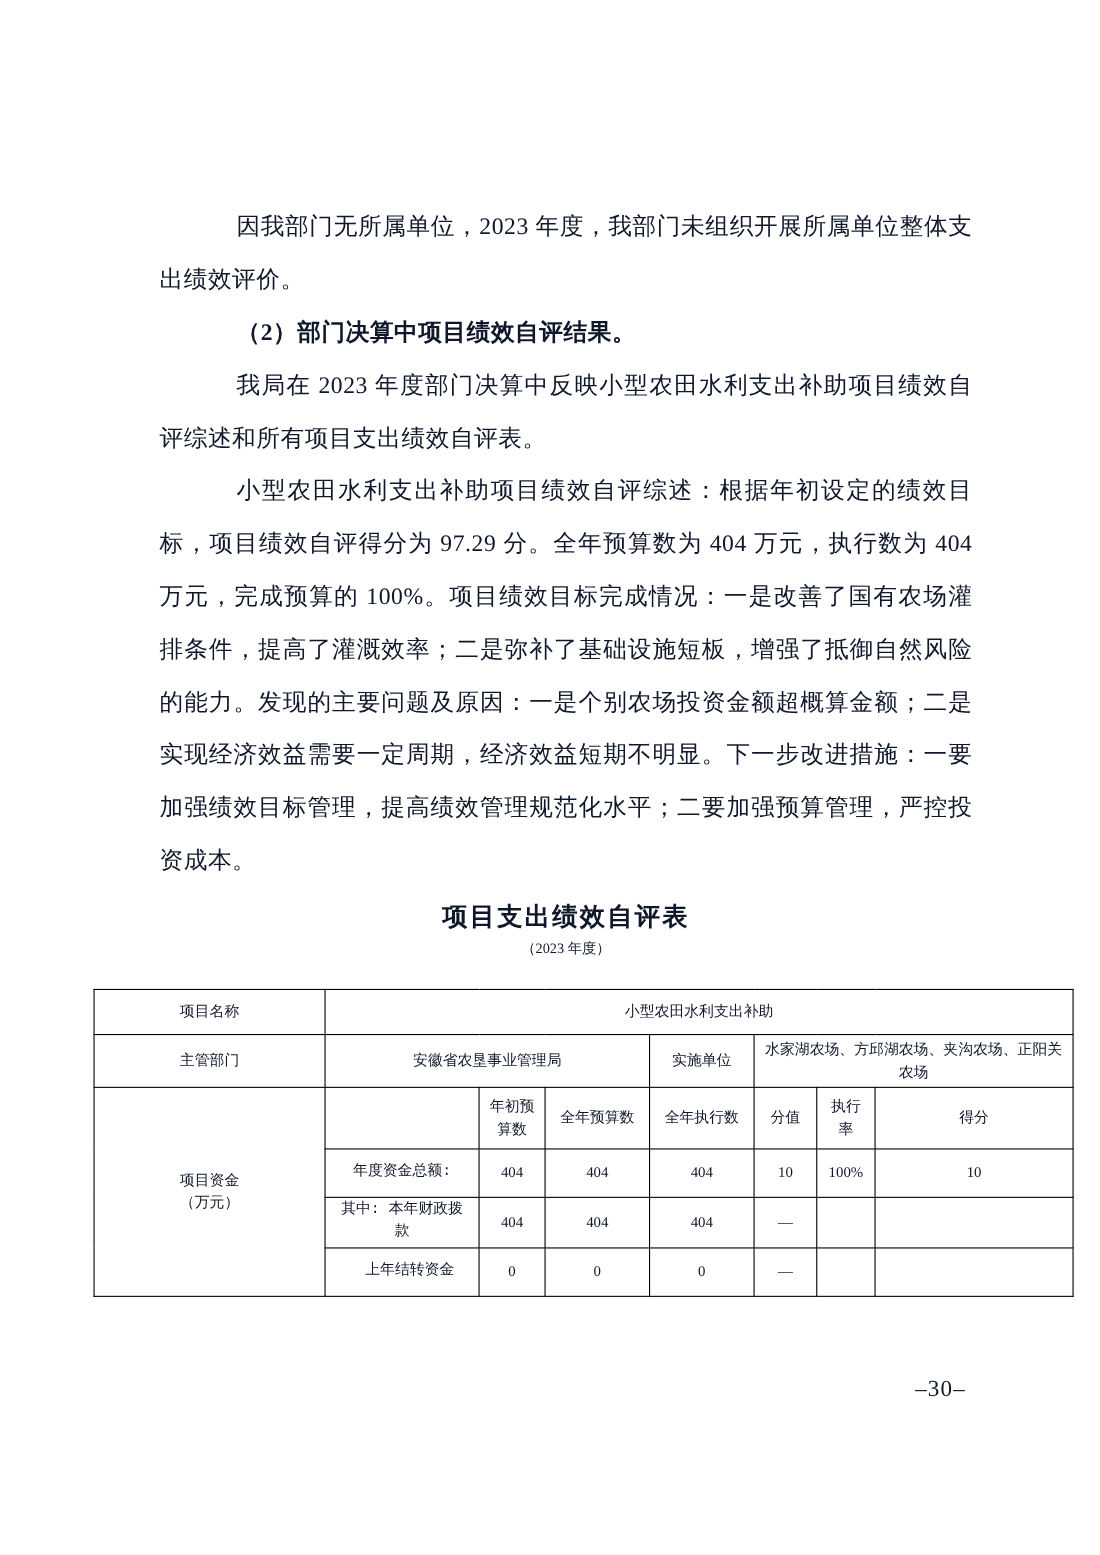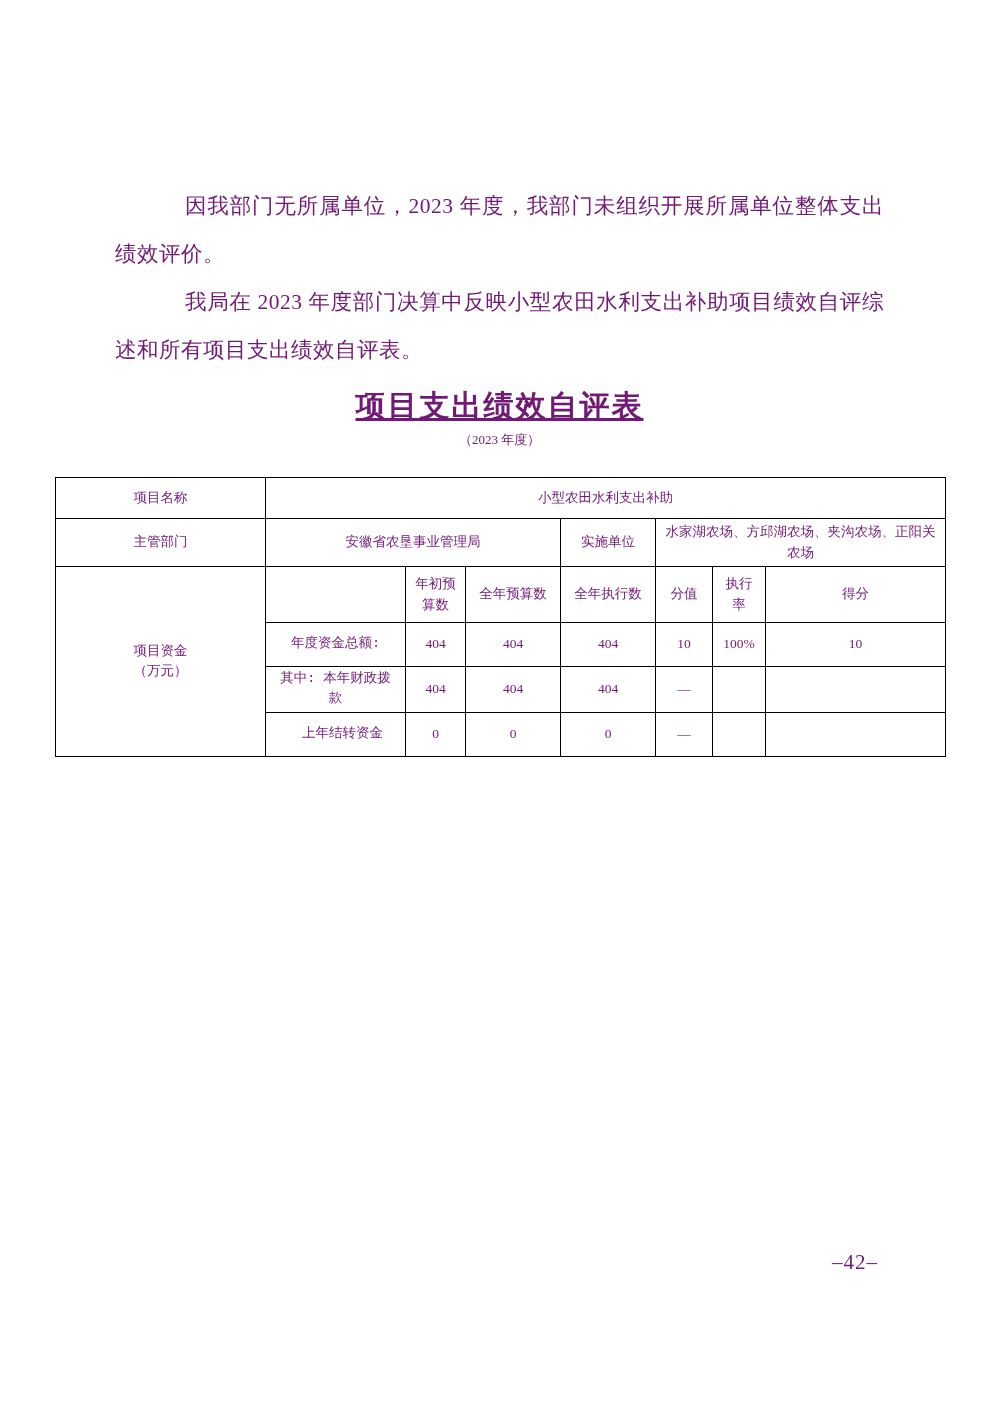"因我部门无所属单位，2023 年度，我部门未组织开展所属单位整体支出绩效评价。" .page { color: #701a75 -> #0f172a; padding-left: none -> 30px }
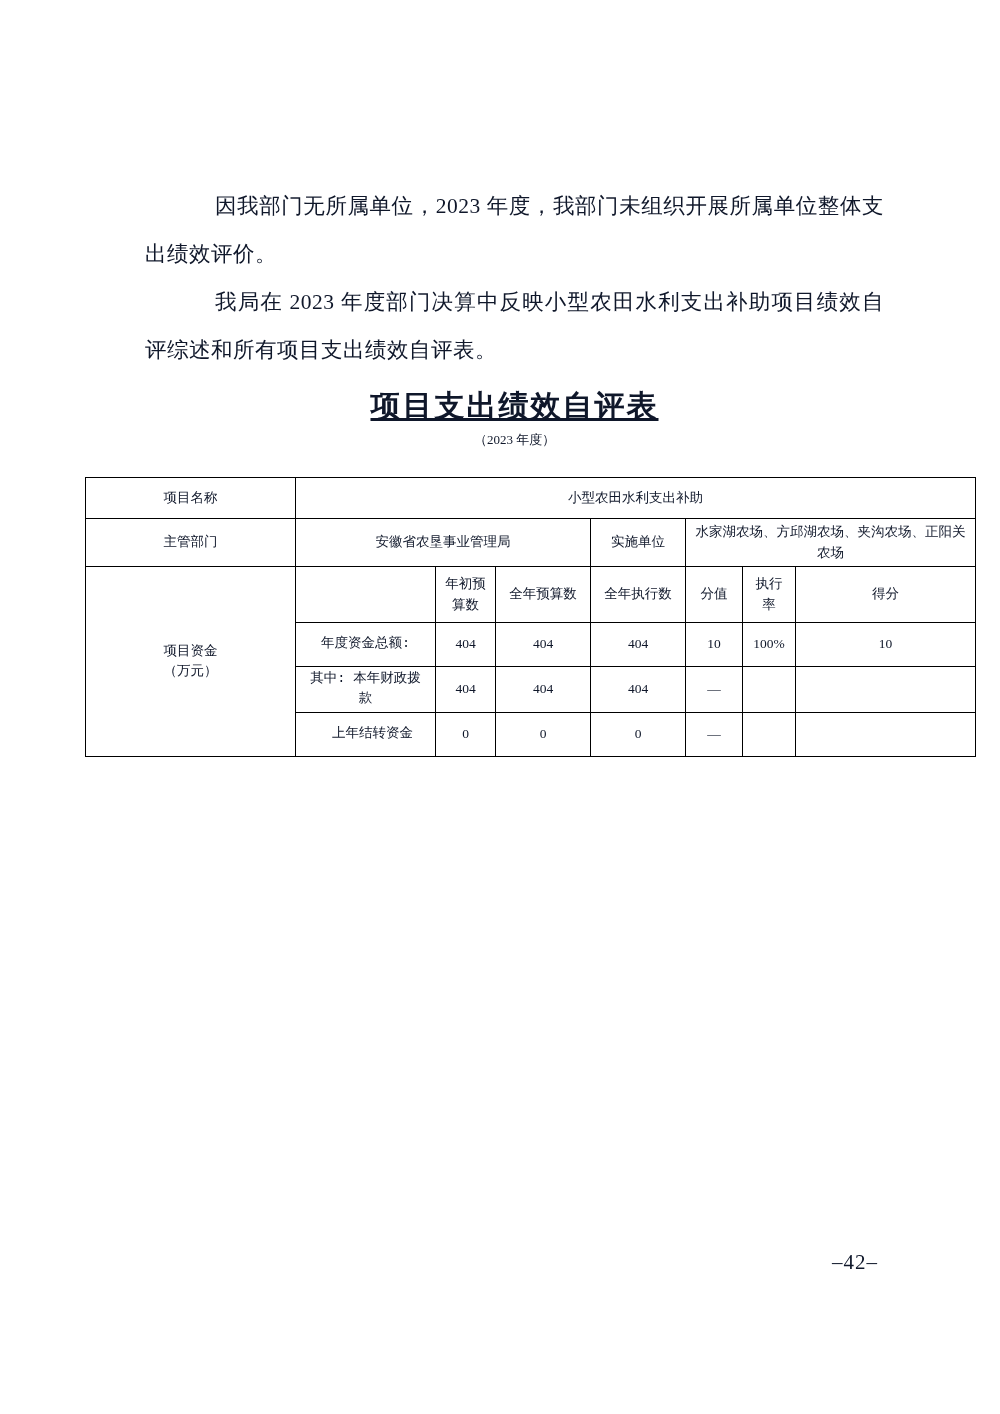"（2）部门决算中项目绩效自评结果。" p.para { html: none -> <p>（2）部门决算中项目绩效自评结果。</p> }
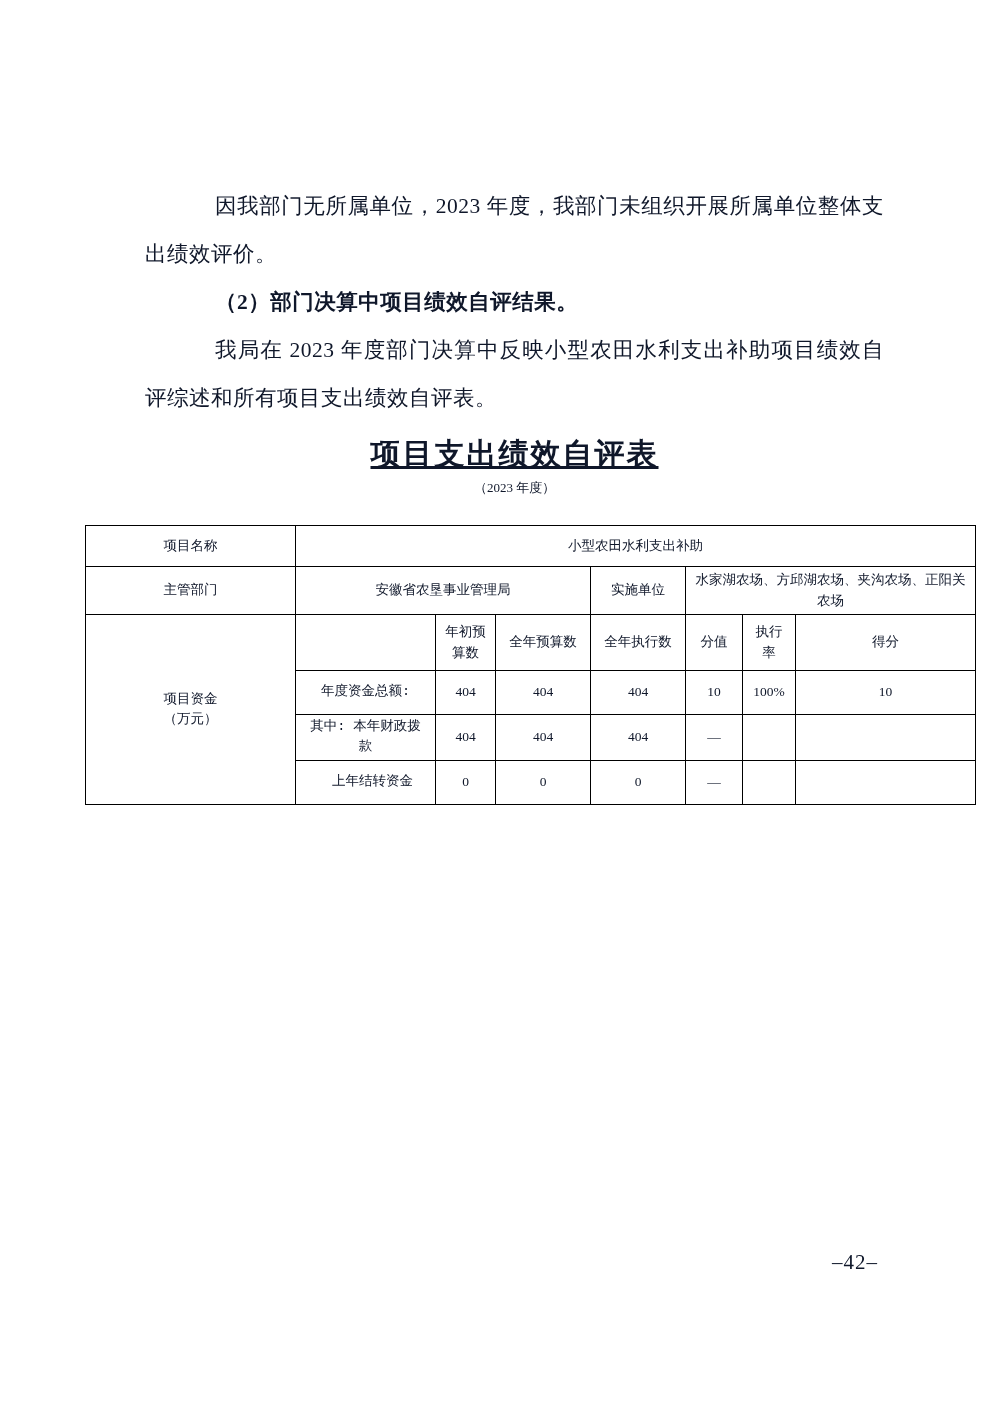"小型农田水利支出补助项目绩效自评综述：根据年初设定的绩效目标，项目绩效自评得分为" p.para { html: none -> <p>小型农田水利支出补助项目绩效自评综述：根据年初设定的绩效目标，项目绩效自评得分为 97.29 分。全年预算数为 404 万元，执行数为 404 万元，完成预算的 100%。项目绩效目标完成情况：一是改善了国有农场灌排条件，提高了灌溉效率；二是弥补了基础设施短板，增强了抵御自然风险的能力。发现的主要问题及原因：一是个别农场投资金额超概算金额；二是实现经济效益需要一定周期，经济效益短期不明显。下一步改进措施：一要加强绩效目标管理，提高绩效管理规范化水平；二要加强预算管理，严控投资成本。</p> }
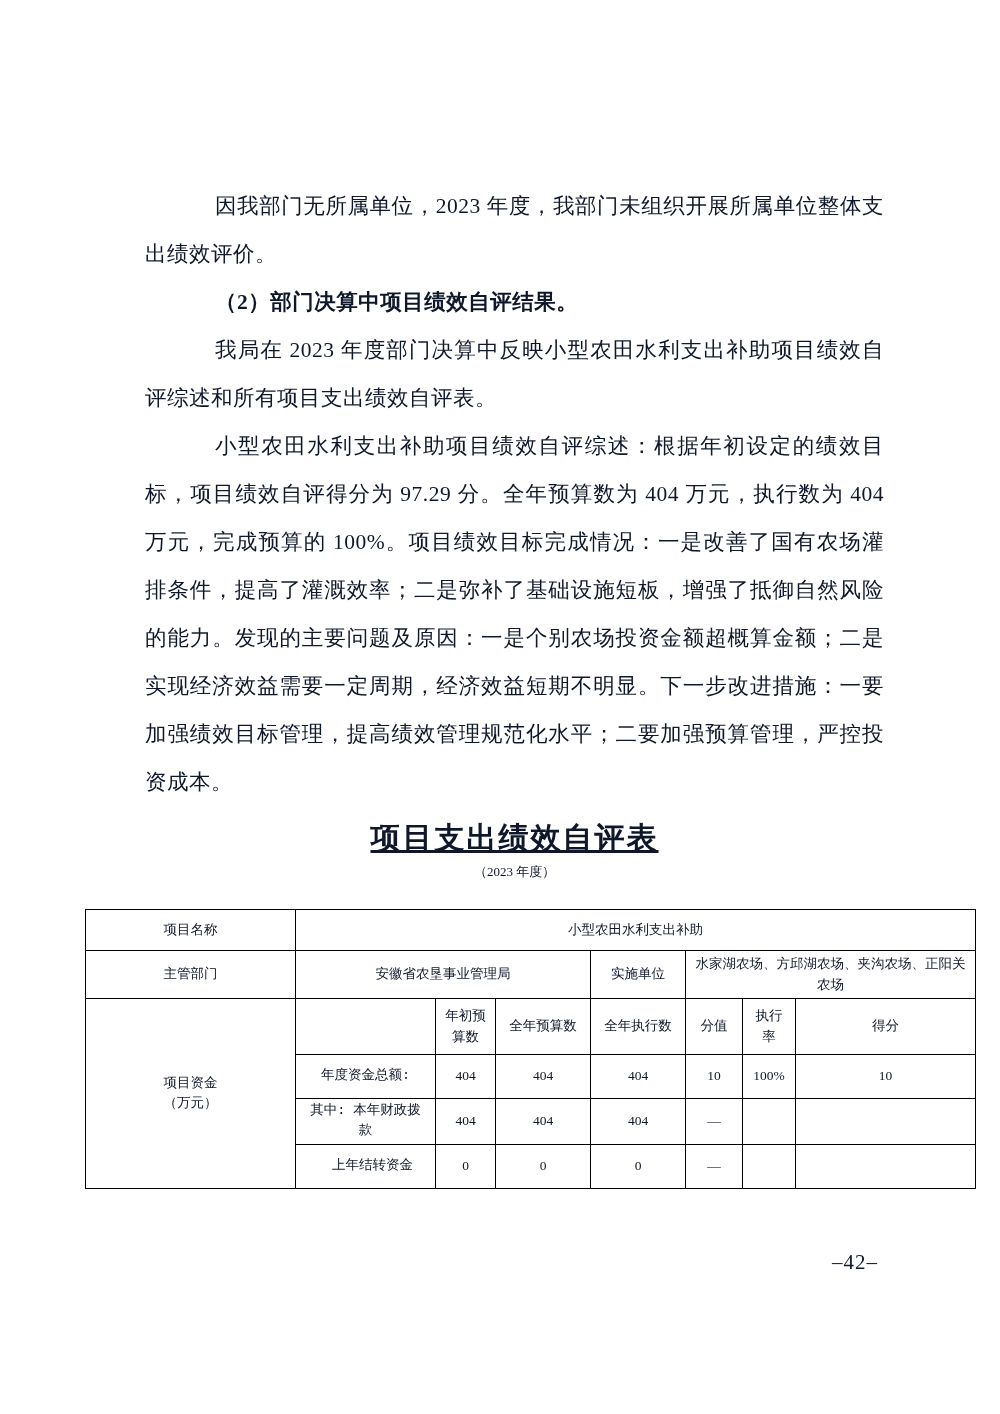"项目支出绩效自评表" .table-title { font-size: 30px -> 23px; text-decoration: underline -> none }
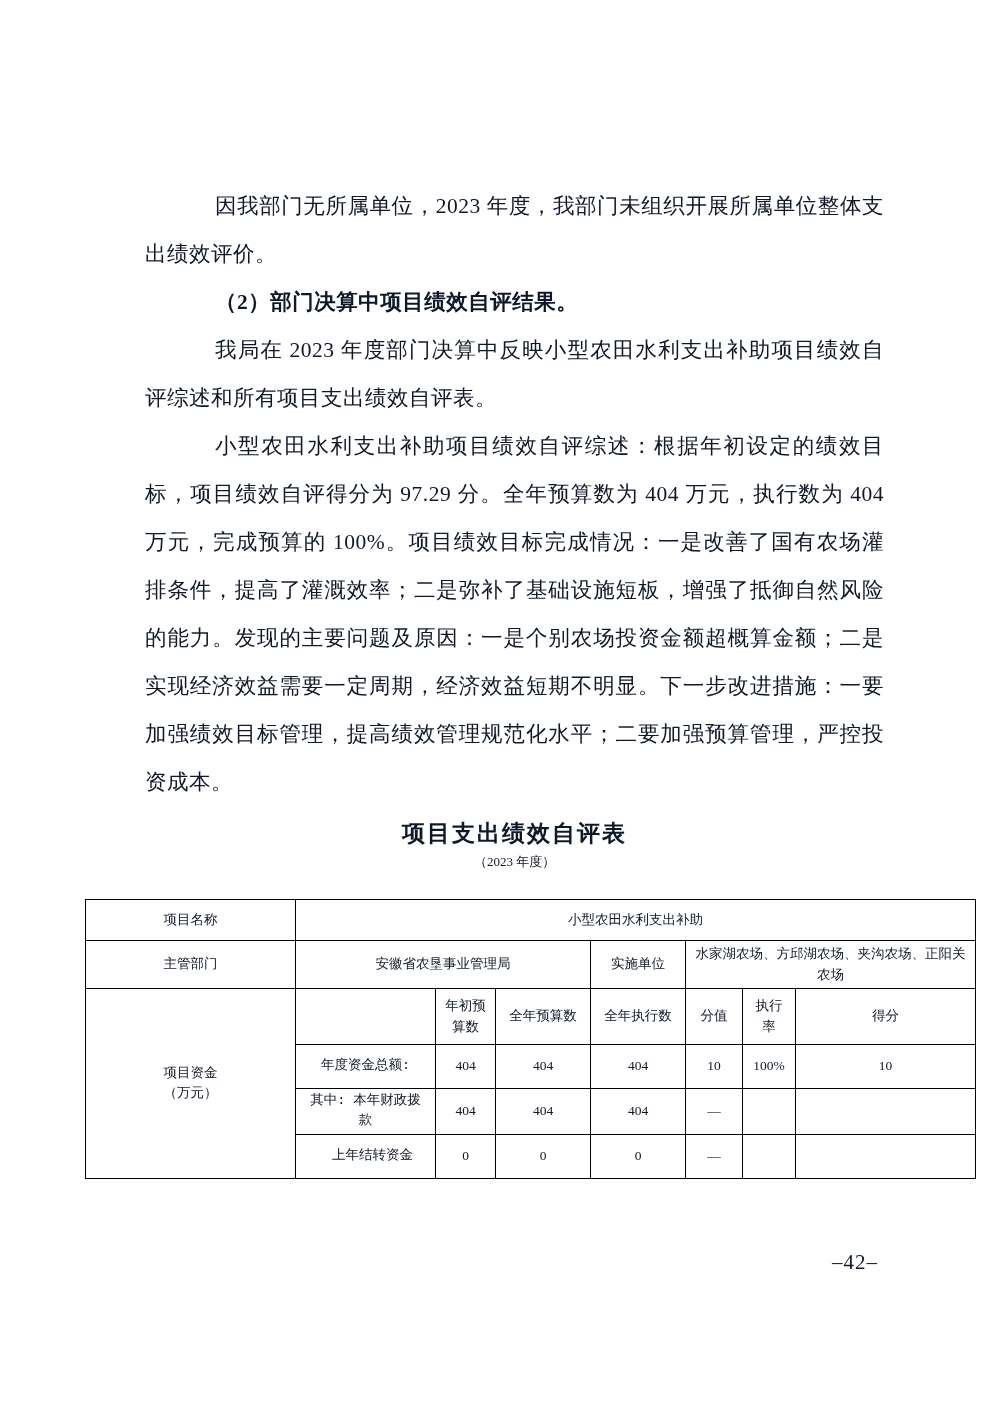"–42–" div.page-number { text: 42 -> 30 }
